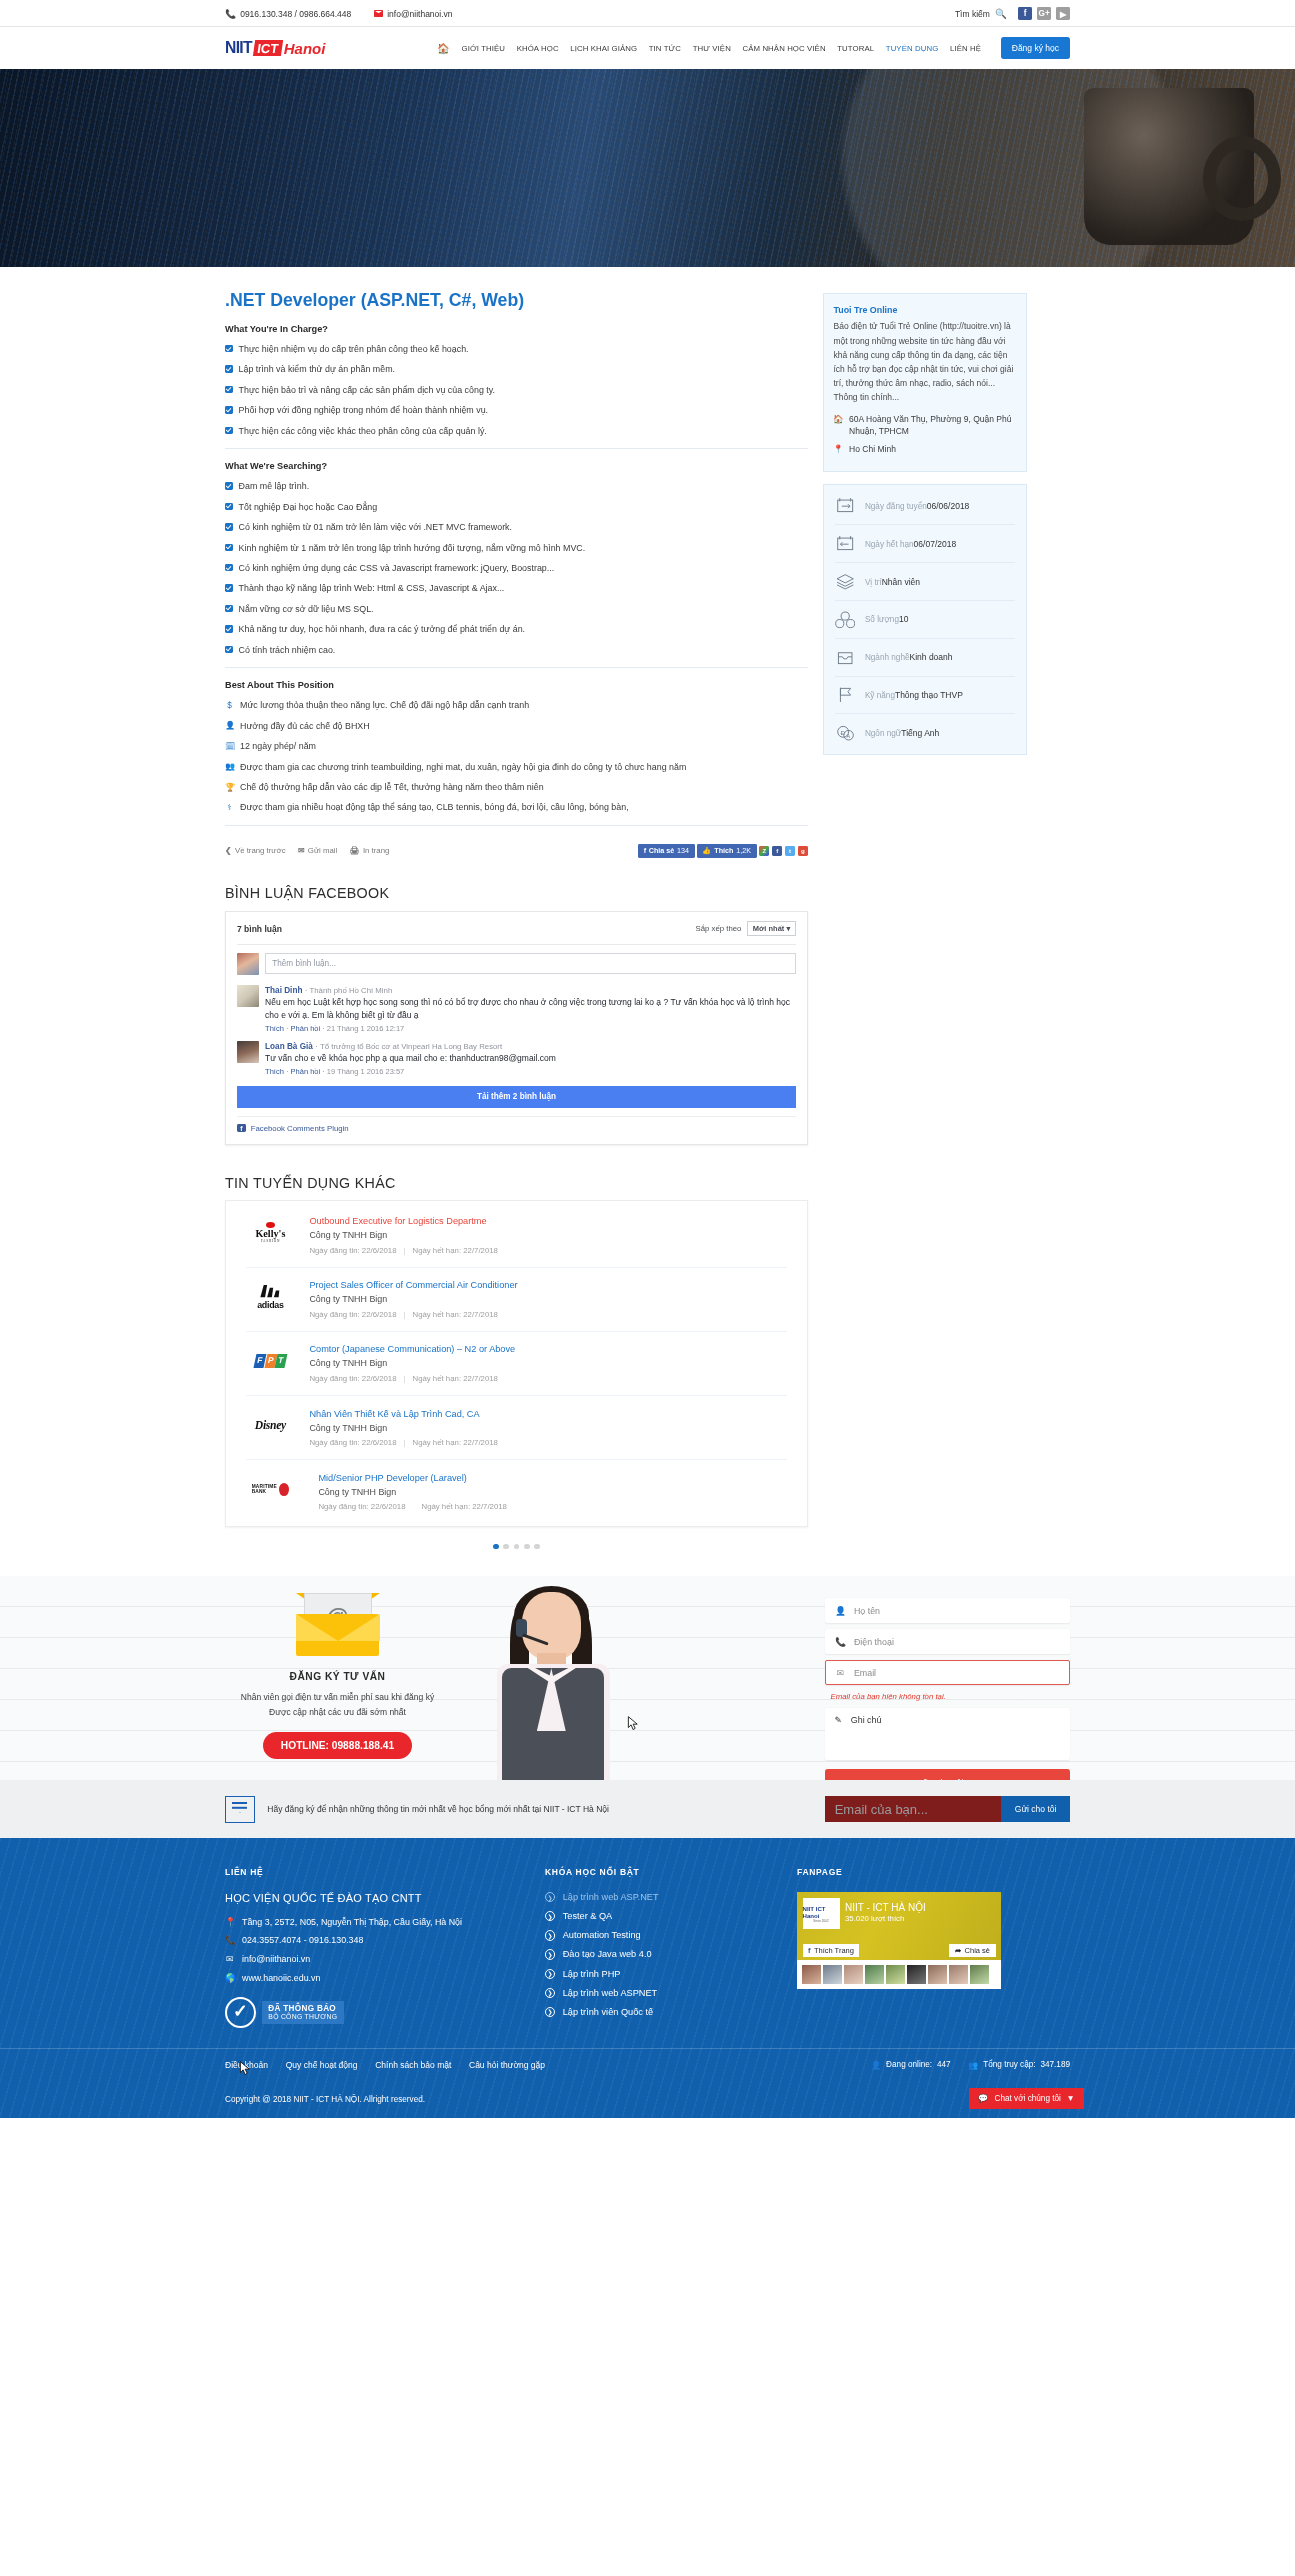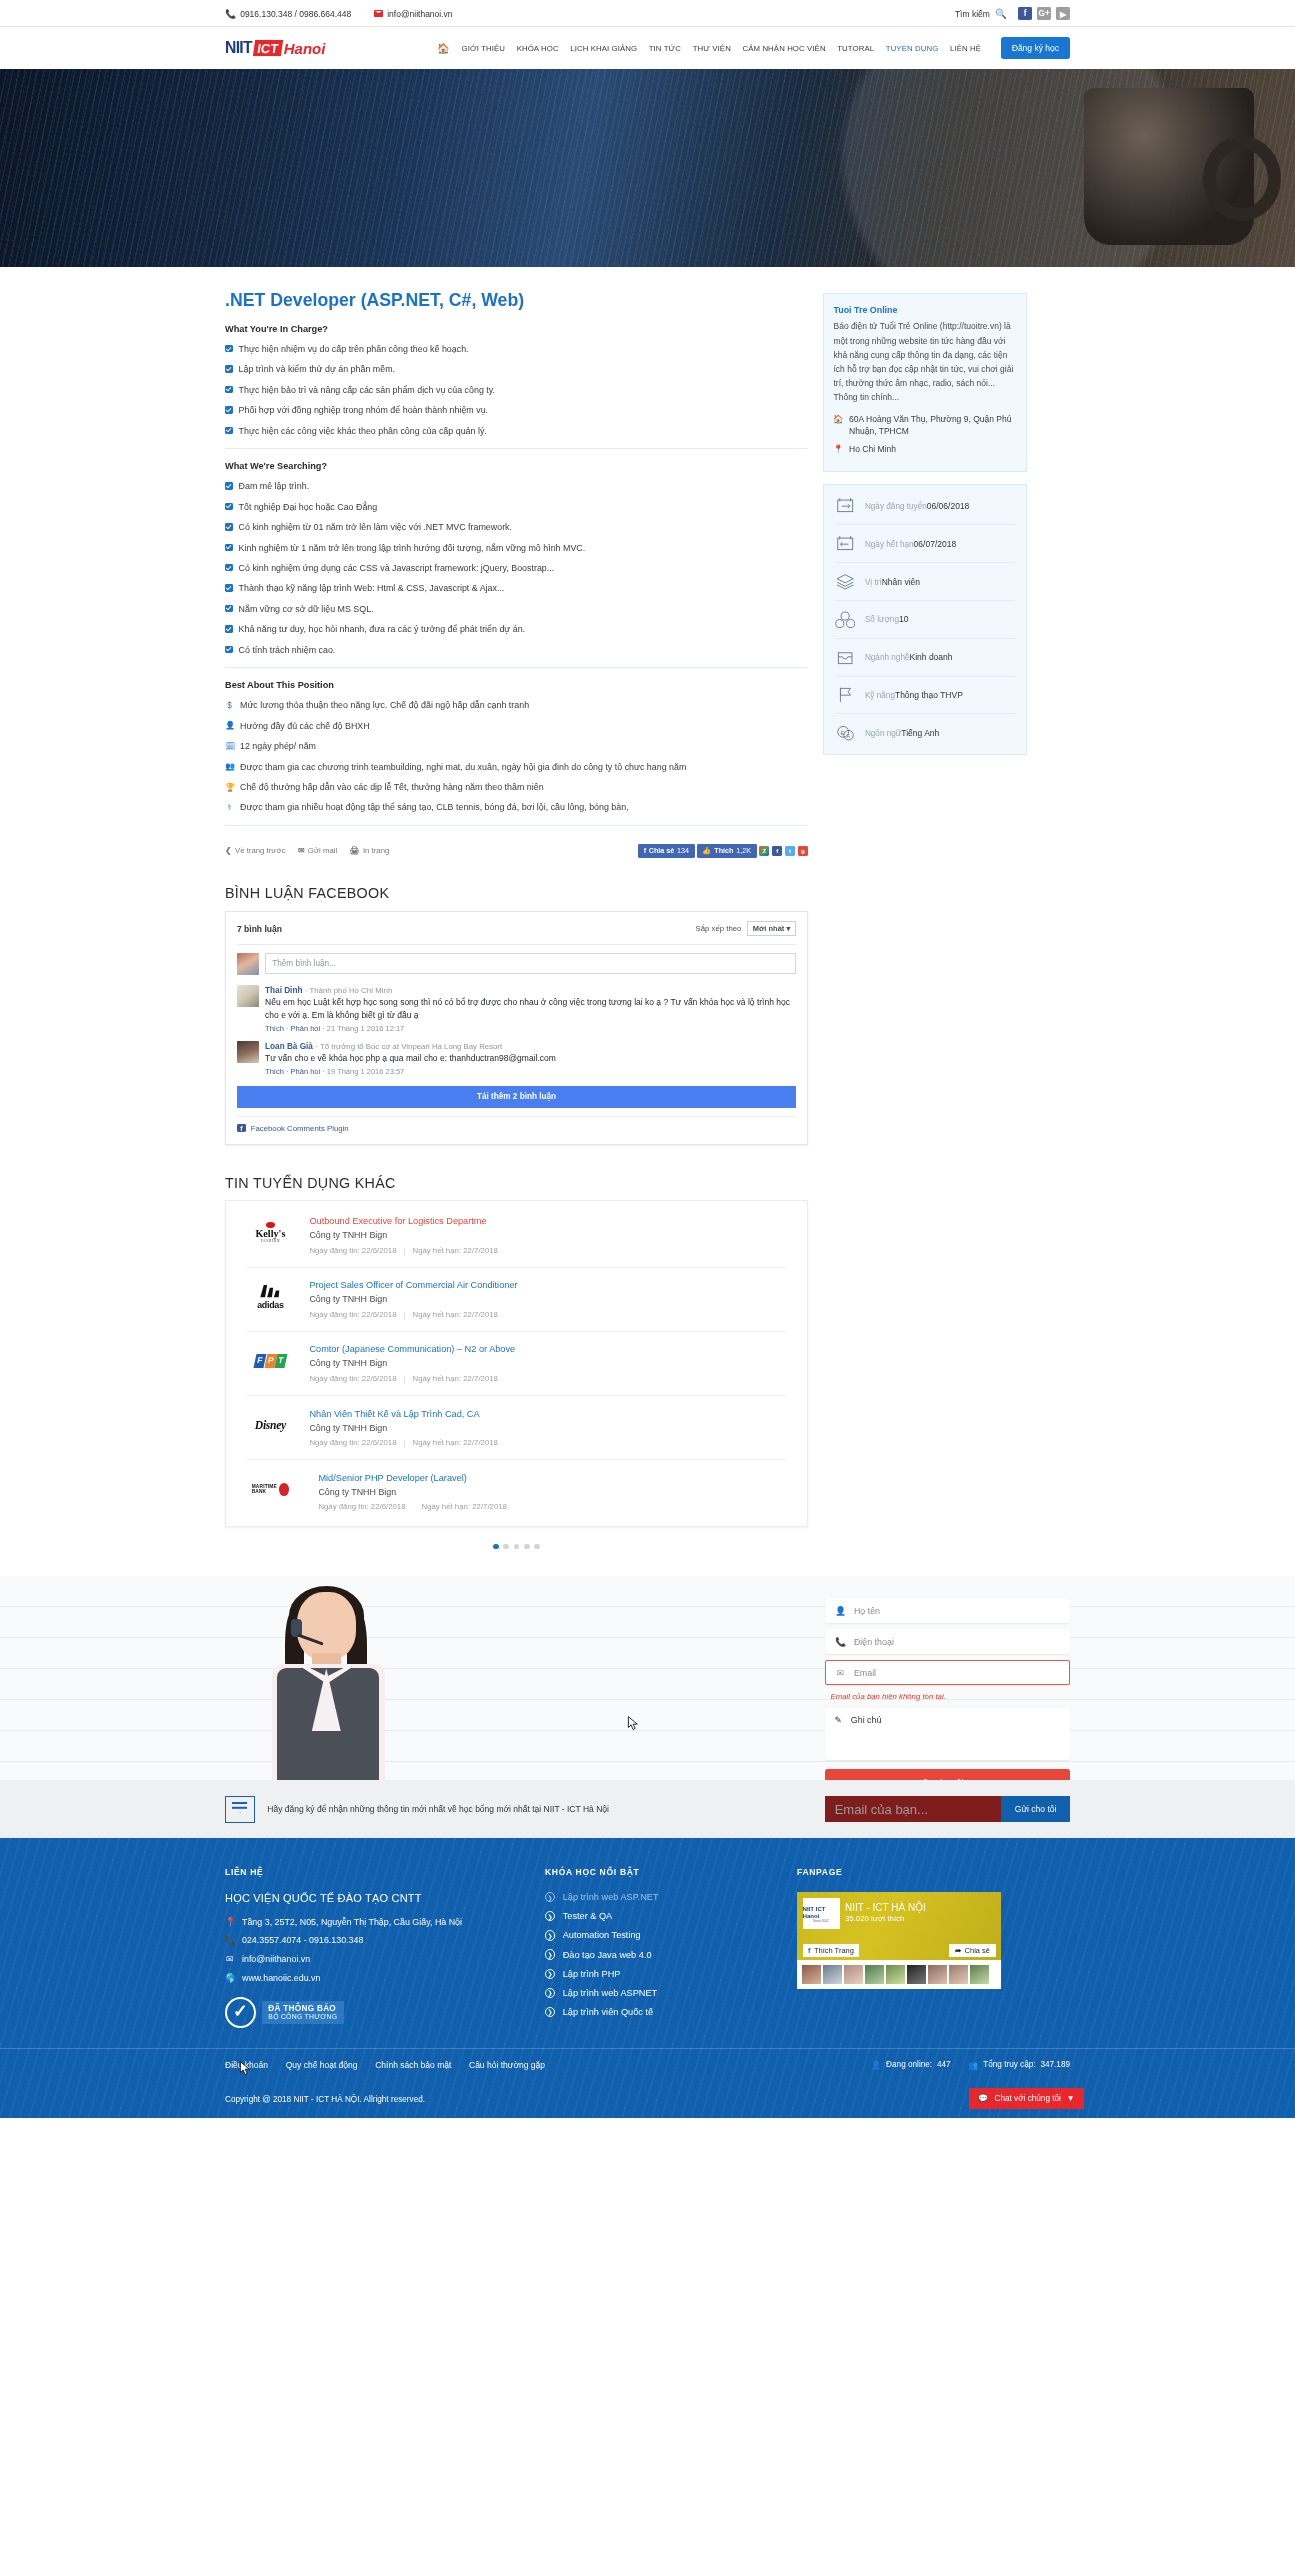"ĐĂNG KÝ TƯ VẤN" div.cta-left { html: none -> <div> <div> <div></div> <div></div> <div>@</div> <div></div> </div> <div>ĐĂNG KÝ TƯ VẤN</div> <div> <div>Nhân viên gọi điện tư vấn miễn phí sau khi đăng ký</div> <div>Được cập nhật các ưu đãi sớm nhất</div> </div> <div>HOTLINE: 09888.188.41</div> </div> }
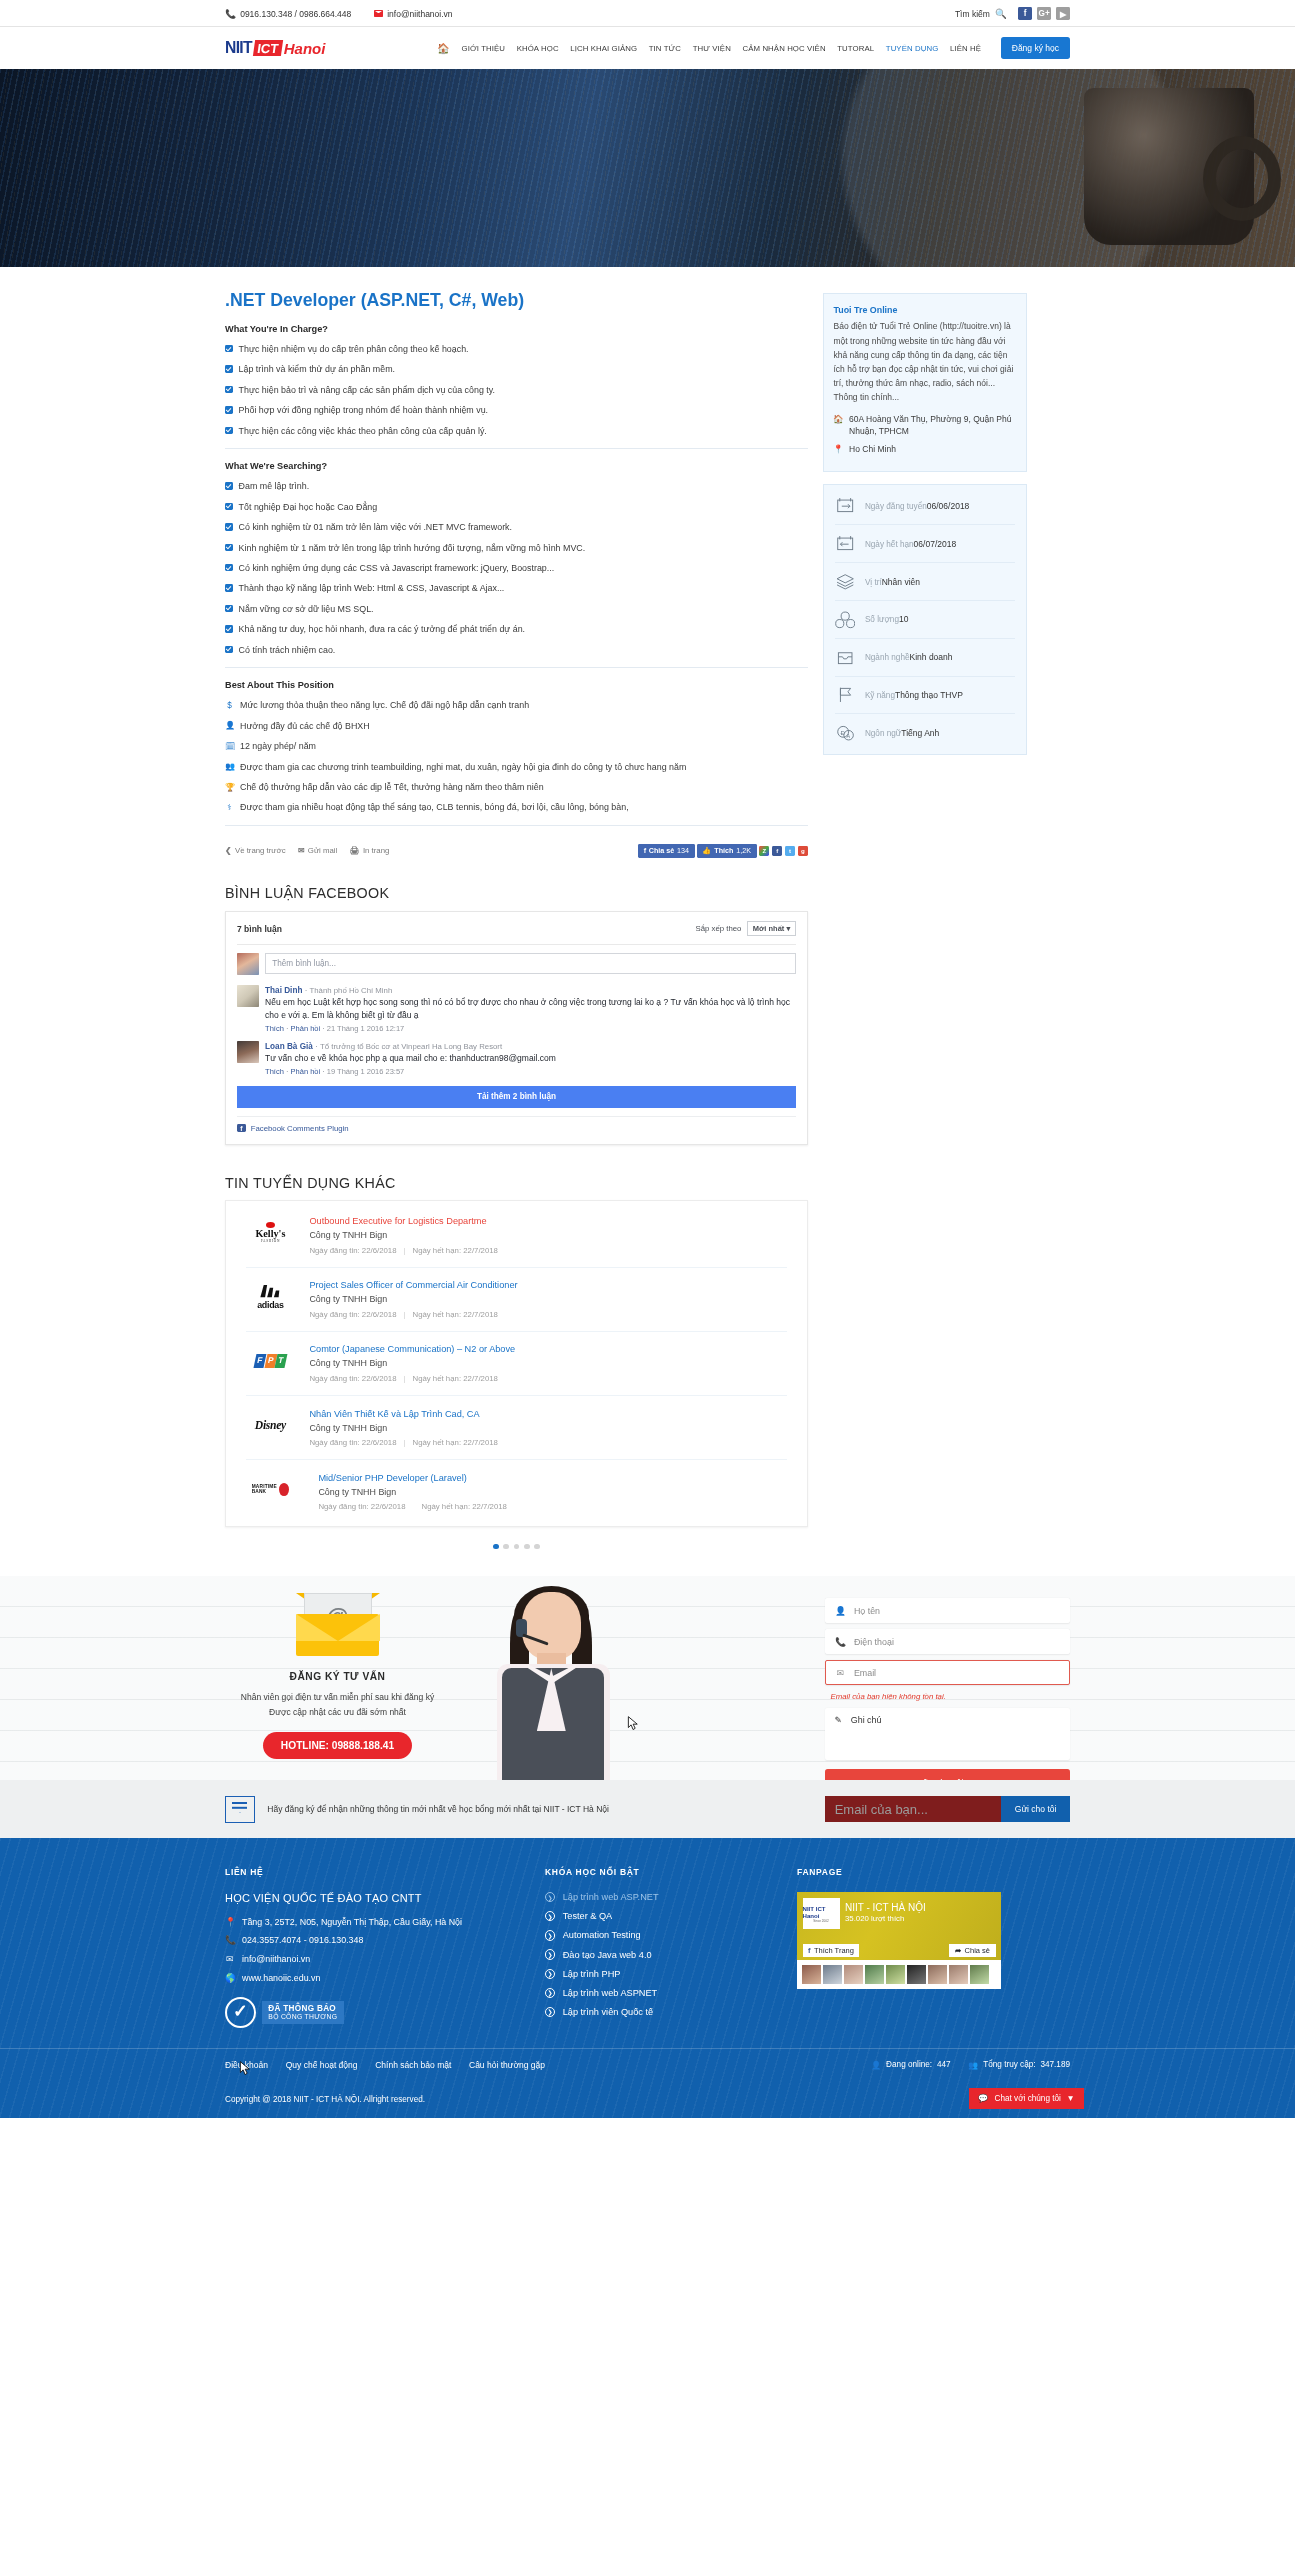"Lập trình web ASP.NET" .flist li { align-items: center -> none }
